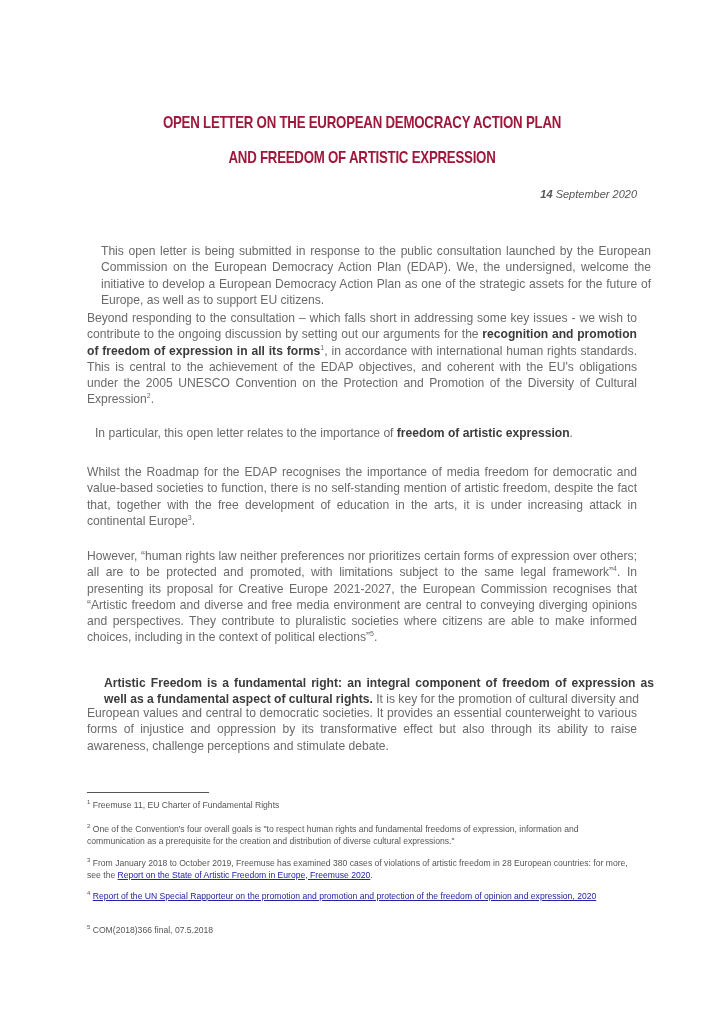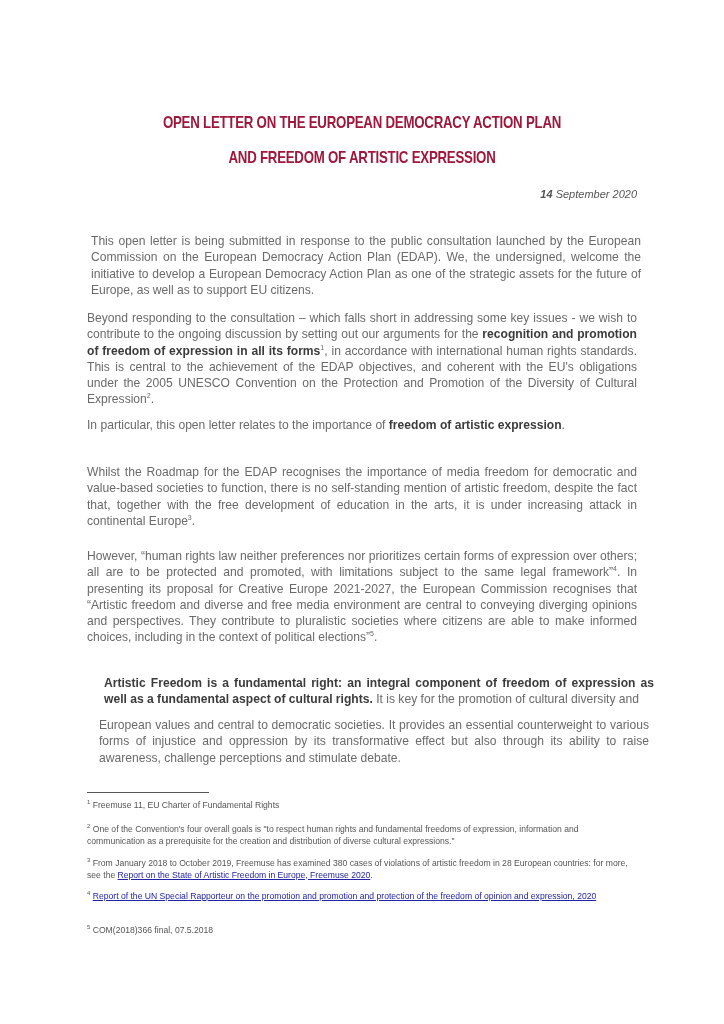"This open letter is being" p.body-text { margin: 4px -> 14px }
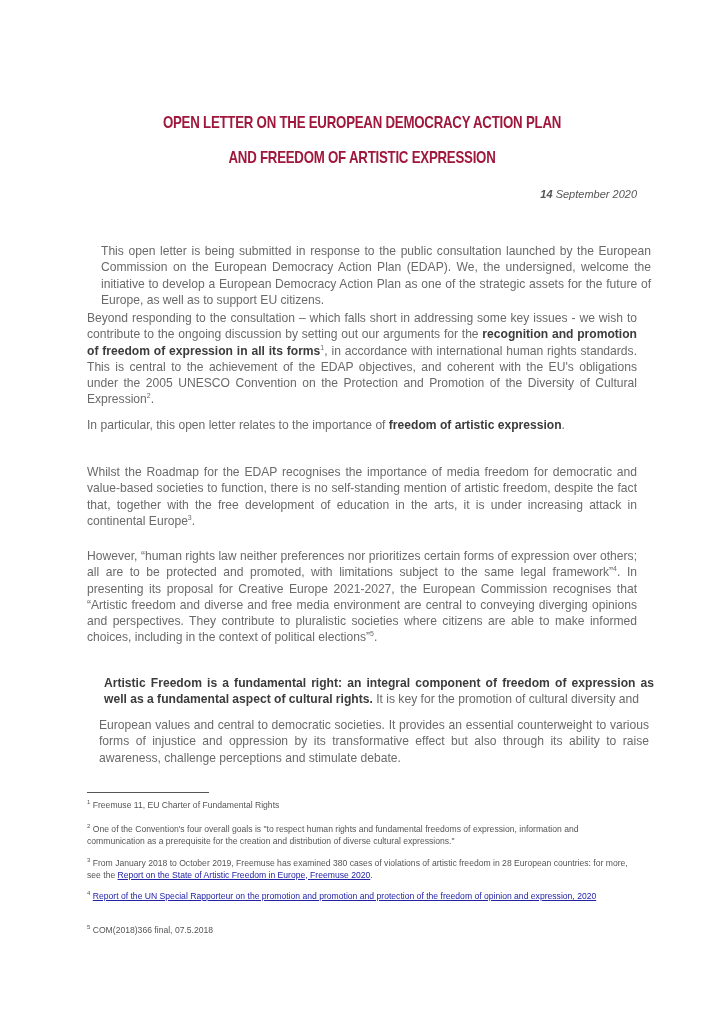"In particular, this open letter" p.body-text { margin: 0 -> 8px }
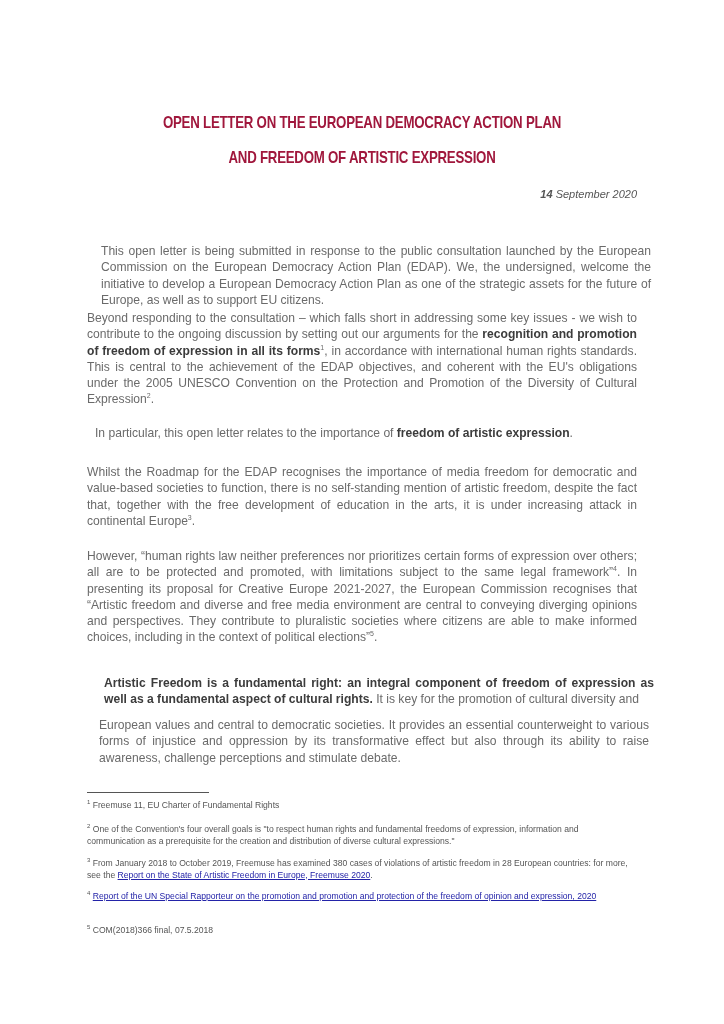"European values and central to" p.body-text { margin: 12px -> 0 }
